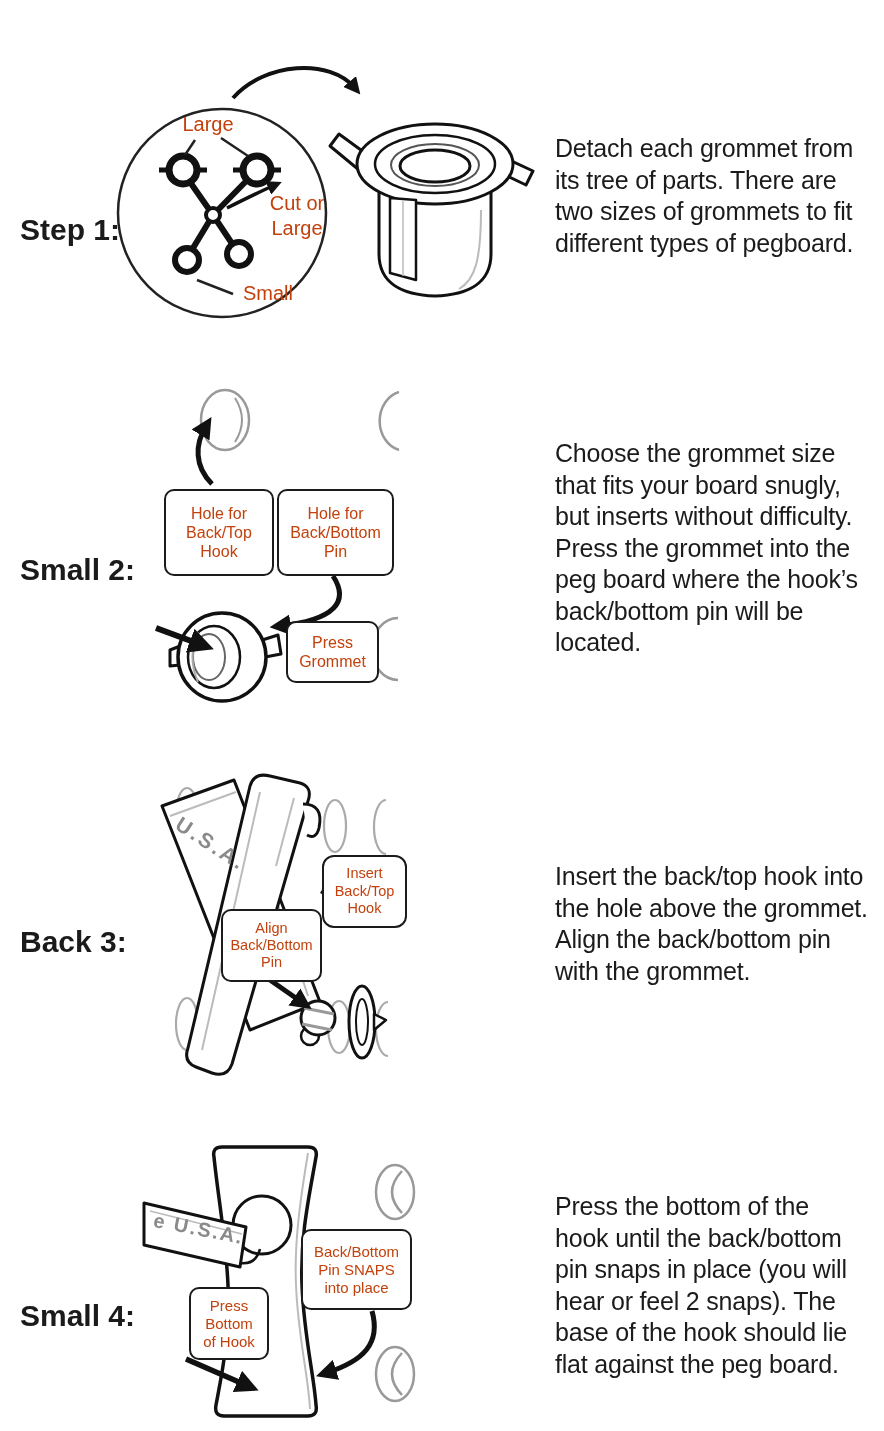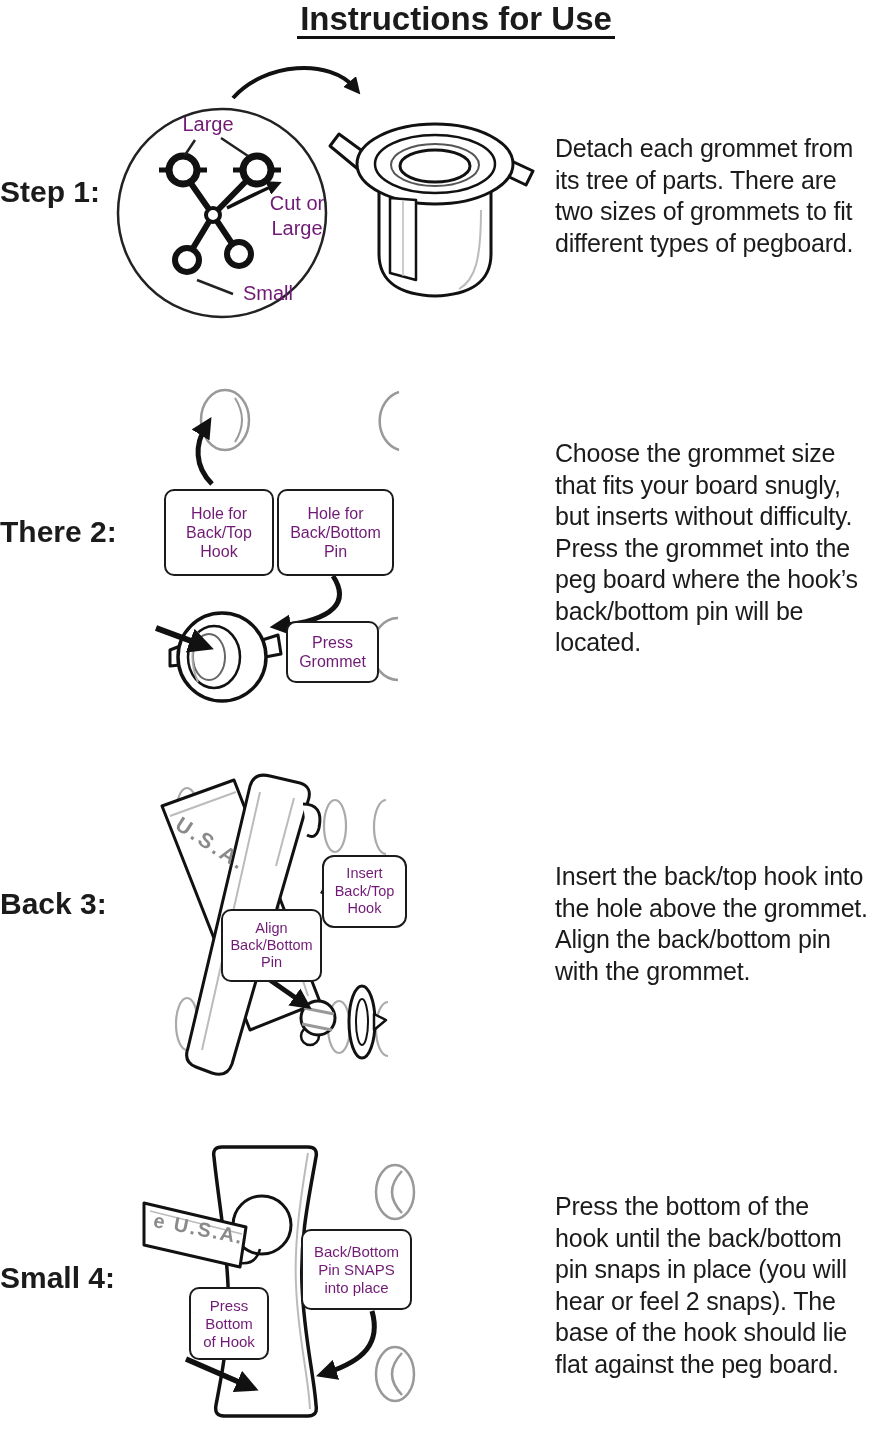"Instructions for Use" div.title-wrap { html: <div> <span>Instructions for Use</span> </div> -> none }
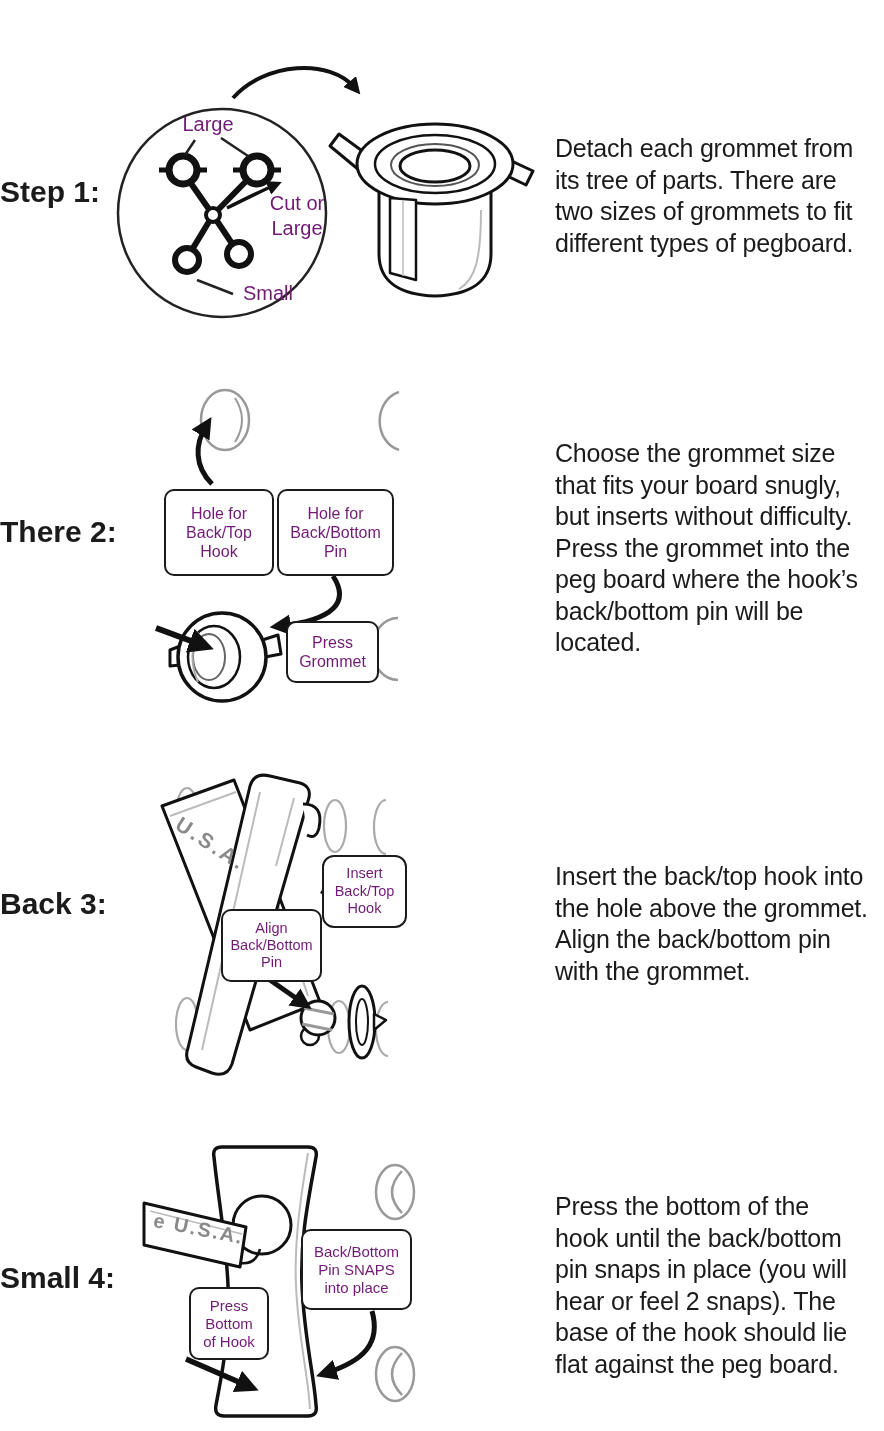"Large" .callout { color: #701a75 -> #c2410c }
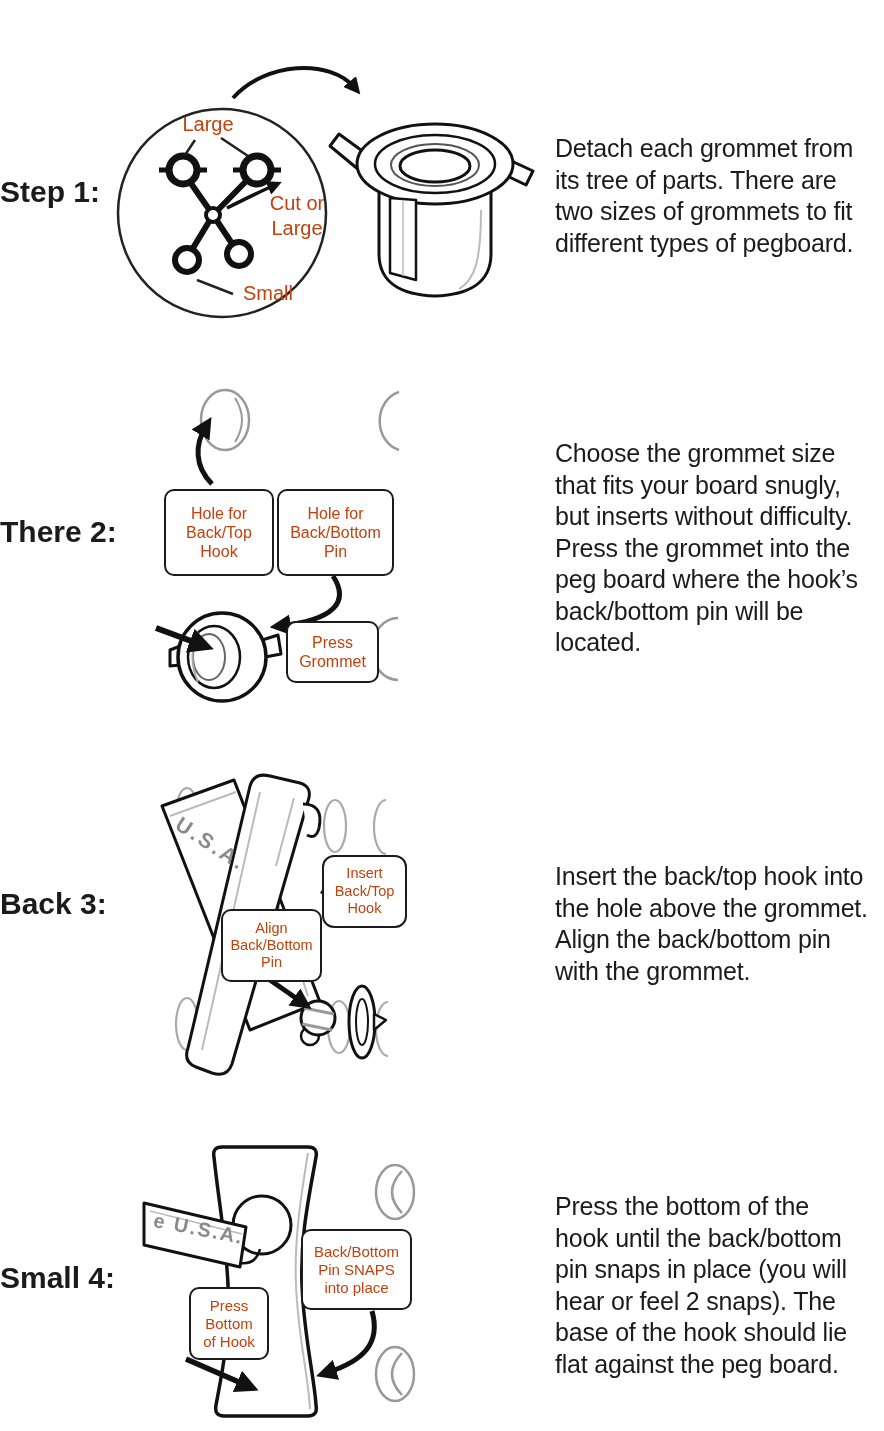"Step 1:" .step-label { left: 0 -> 20px; margin-top: none -> 38px }
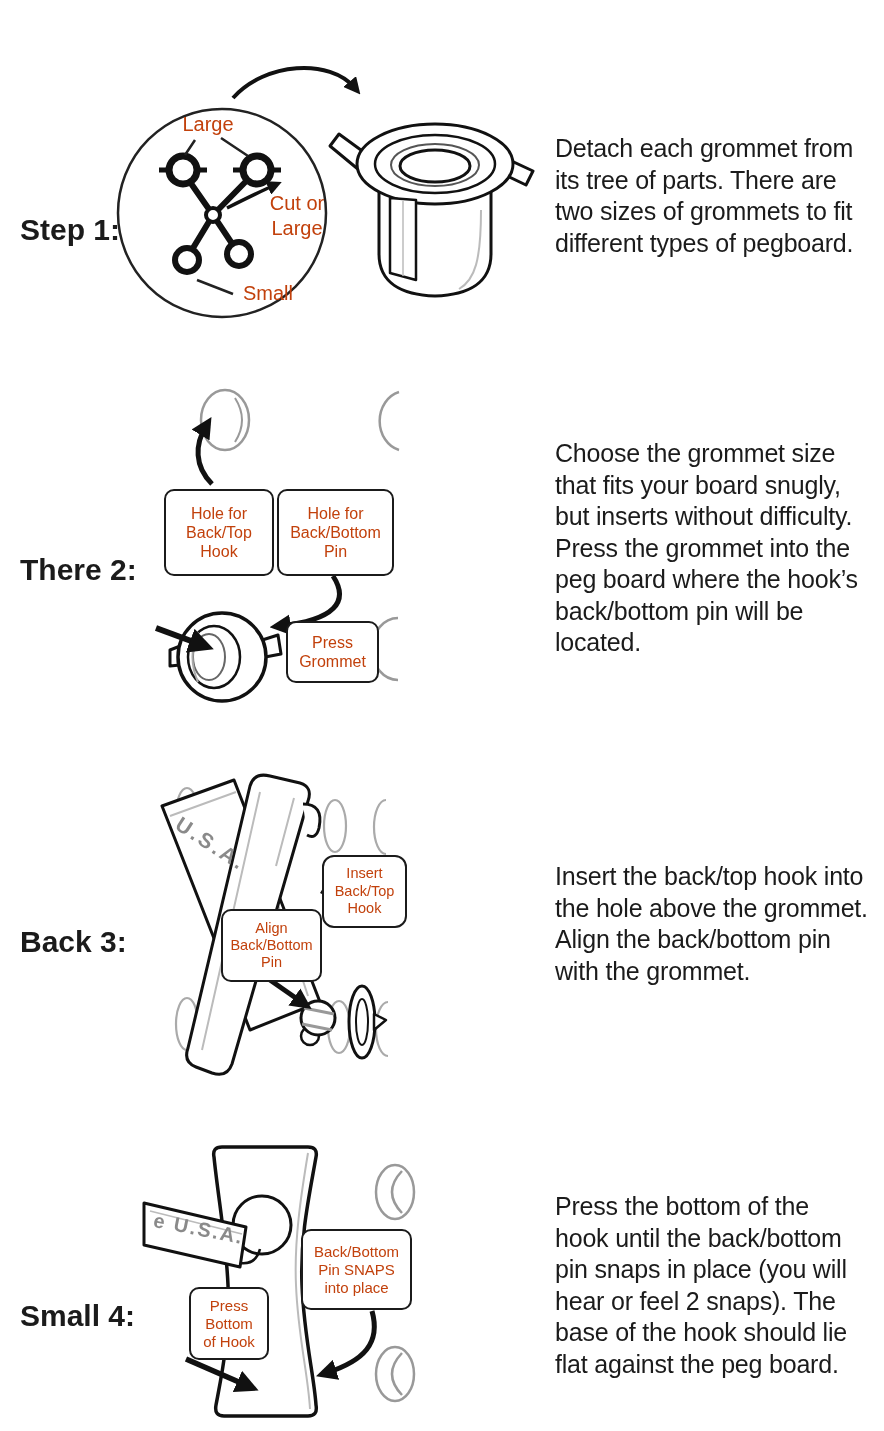"There 2:" div.step-label { text: There -> Small }
